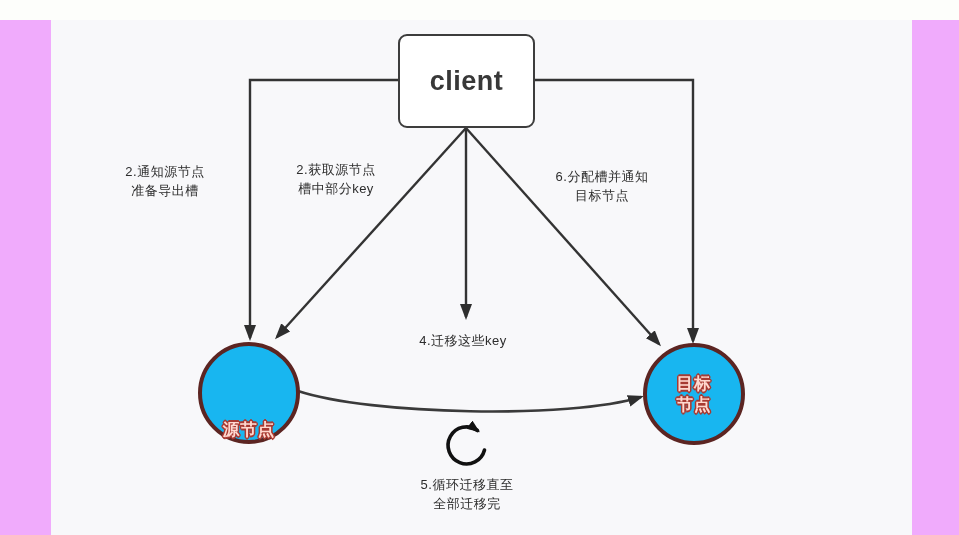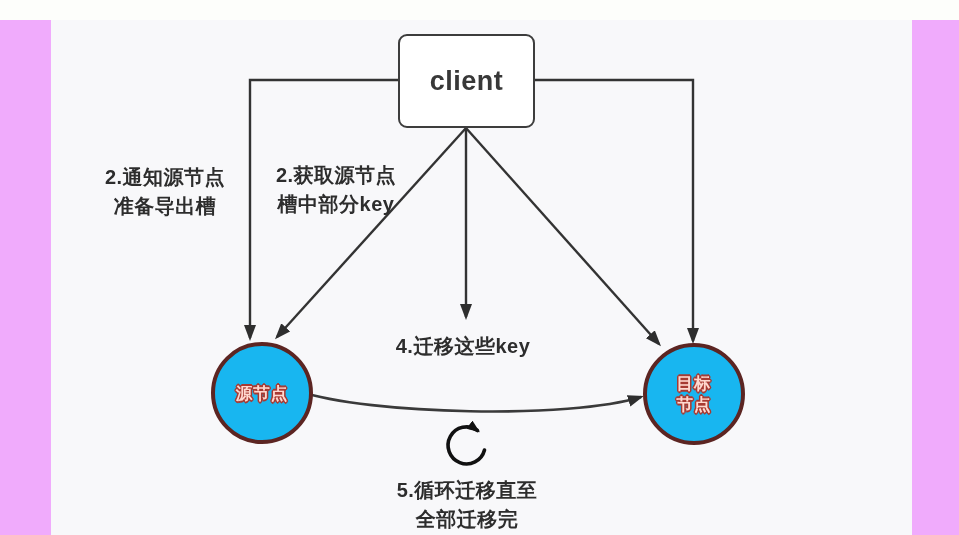"2.通知源节点" .step-label { font-size: 20px -> 13px; font-weight: 700 -> 400 }
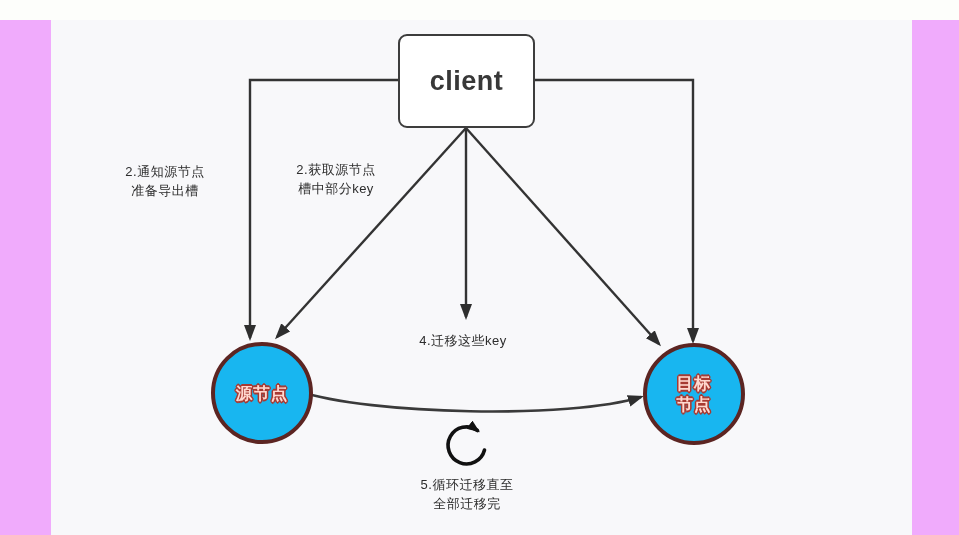"6.分配槽并通知" div.step-label { html: none -> <div>6.分配槽并通知 目标节点</div> }
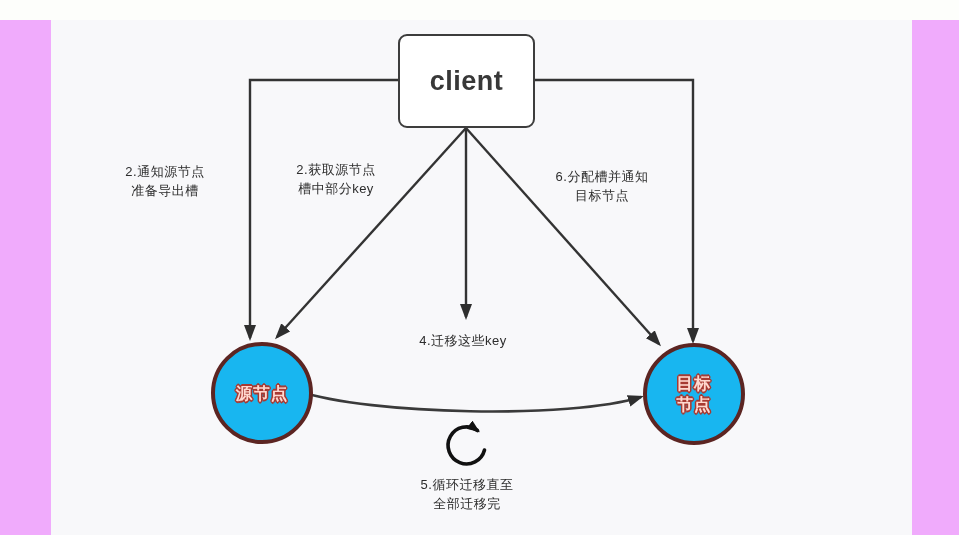"源节点" .node-source { align-items: none -> flex-end; left: 211px -> 198px }
